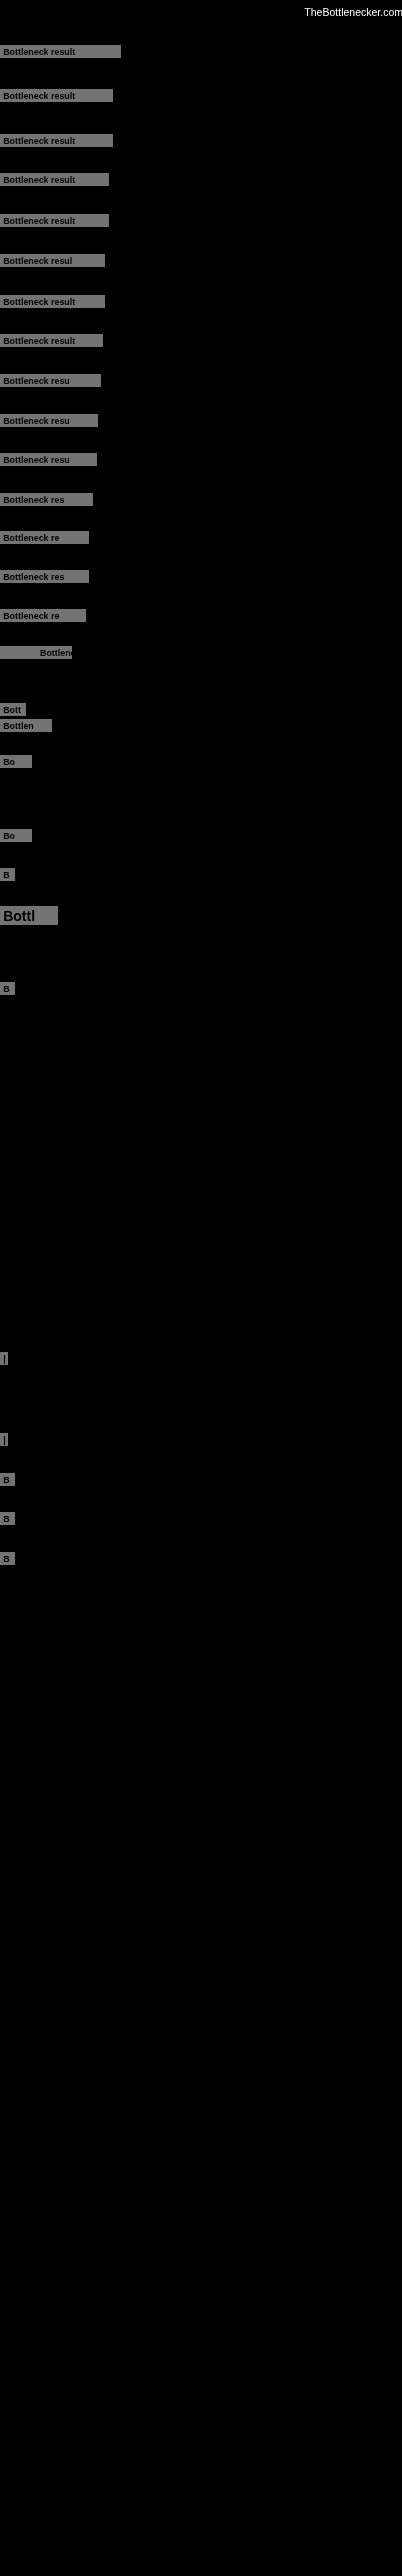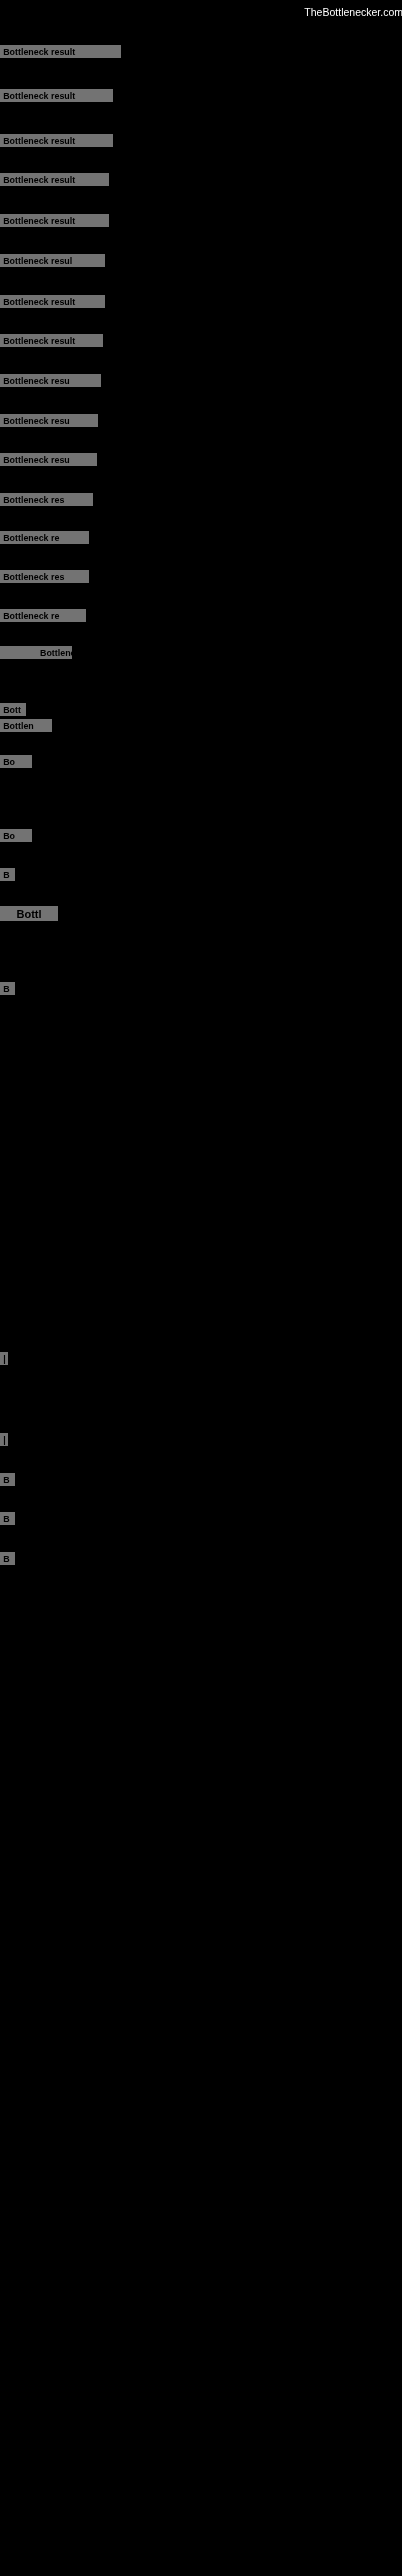"Bottl" div.bottleneck-badge { font-size: 11px -> 14px; text-align: center -> none }
